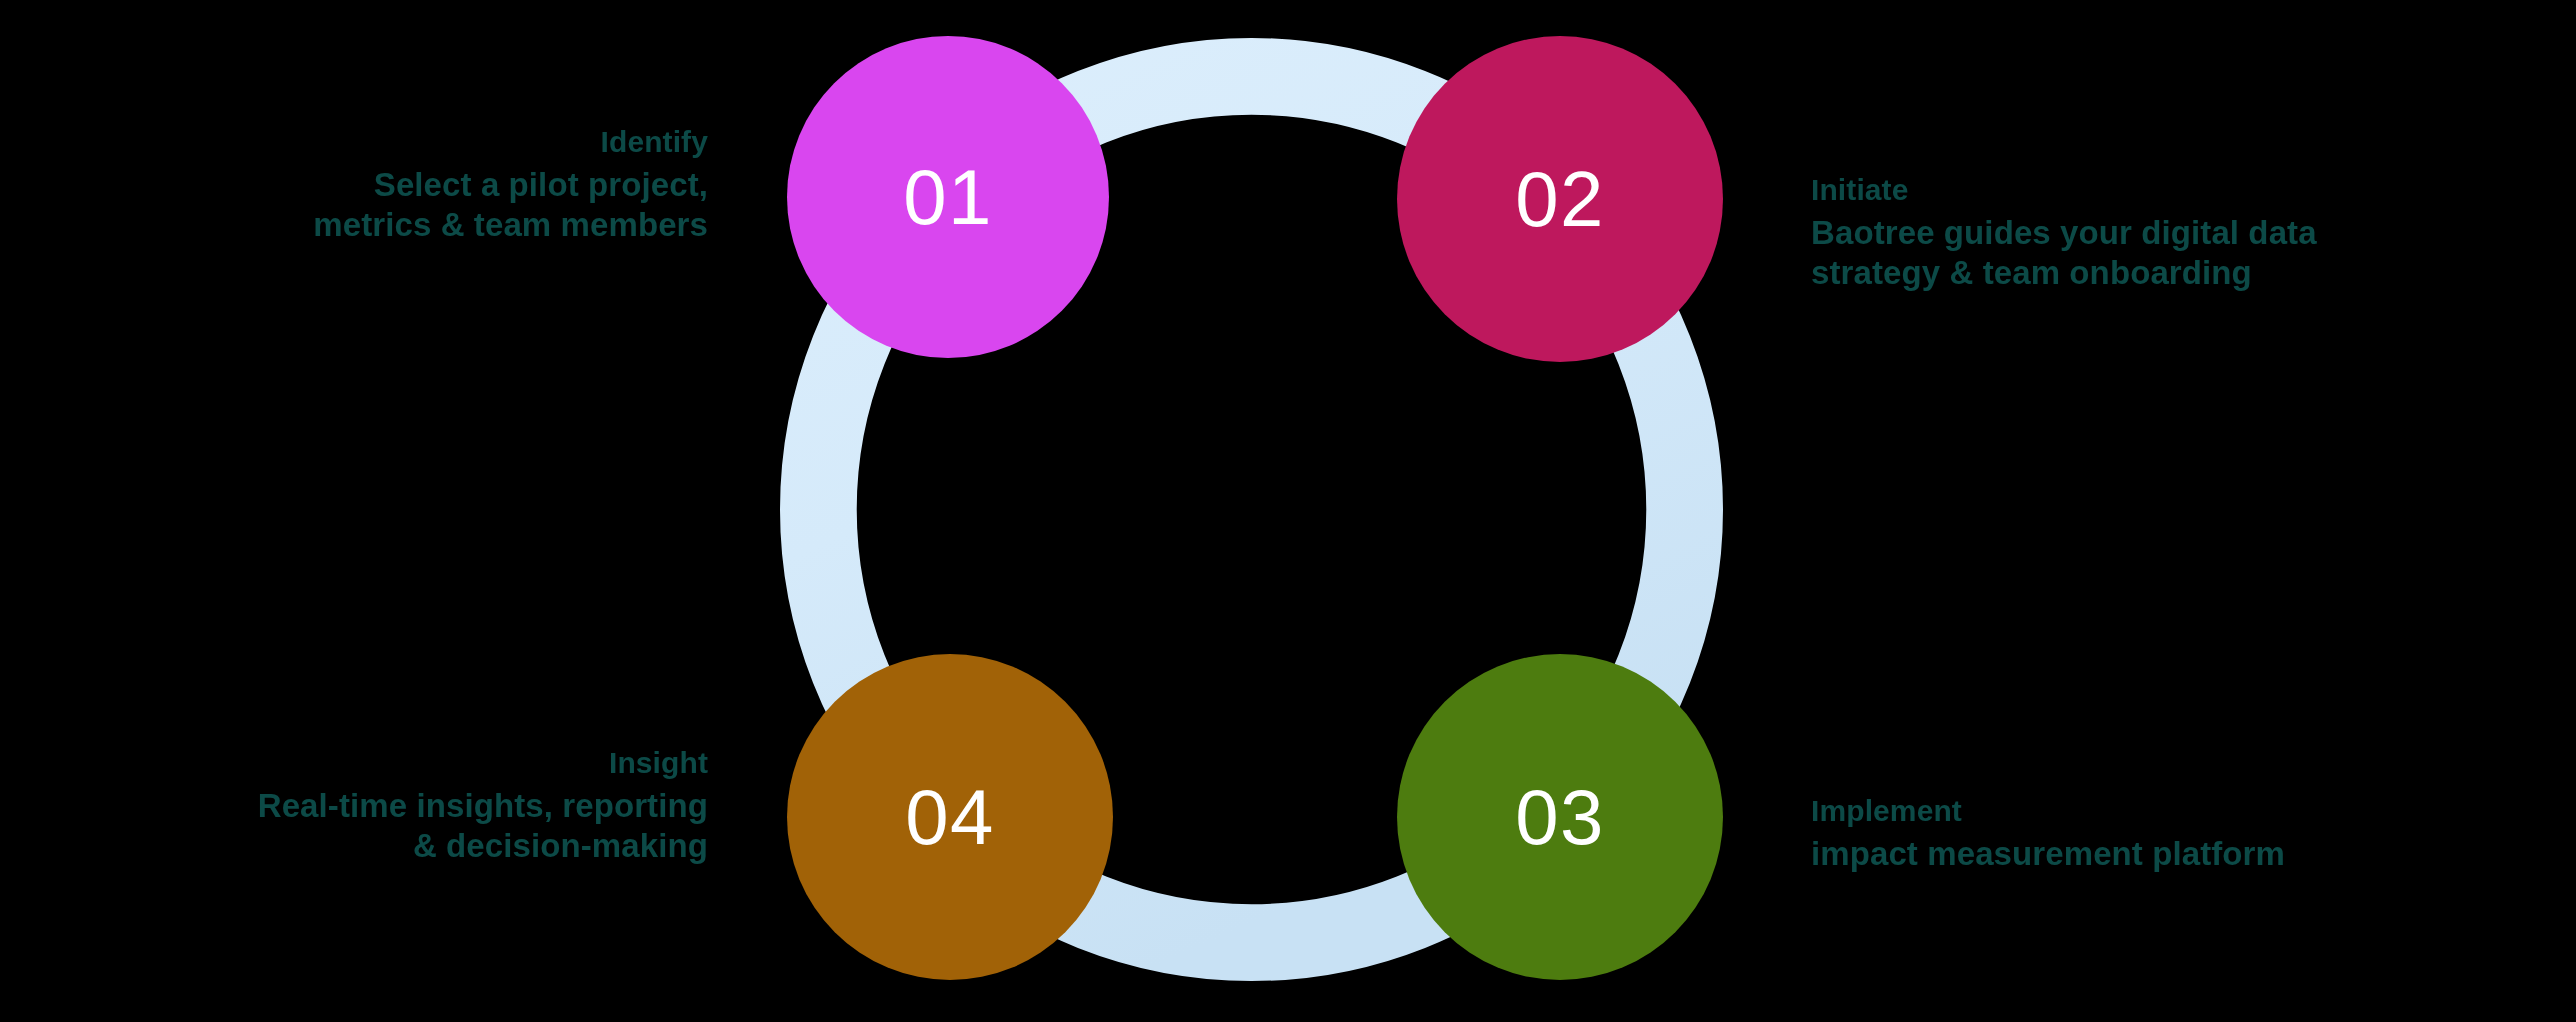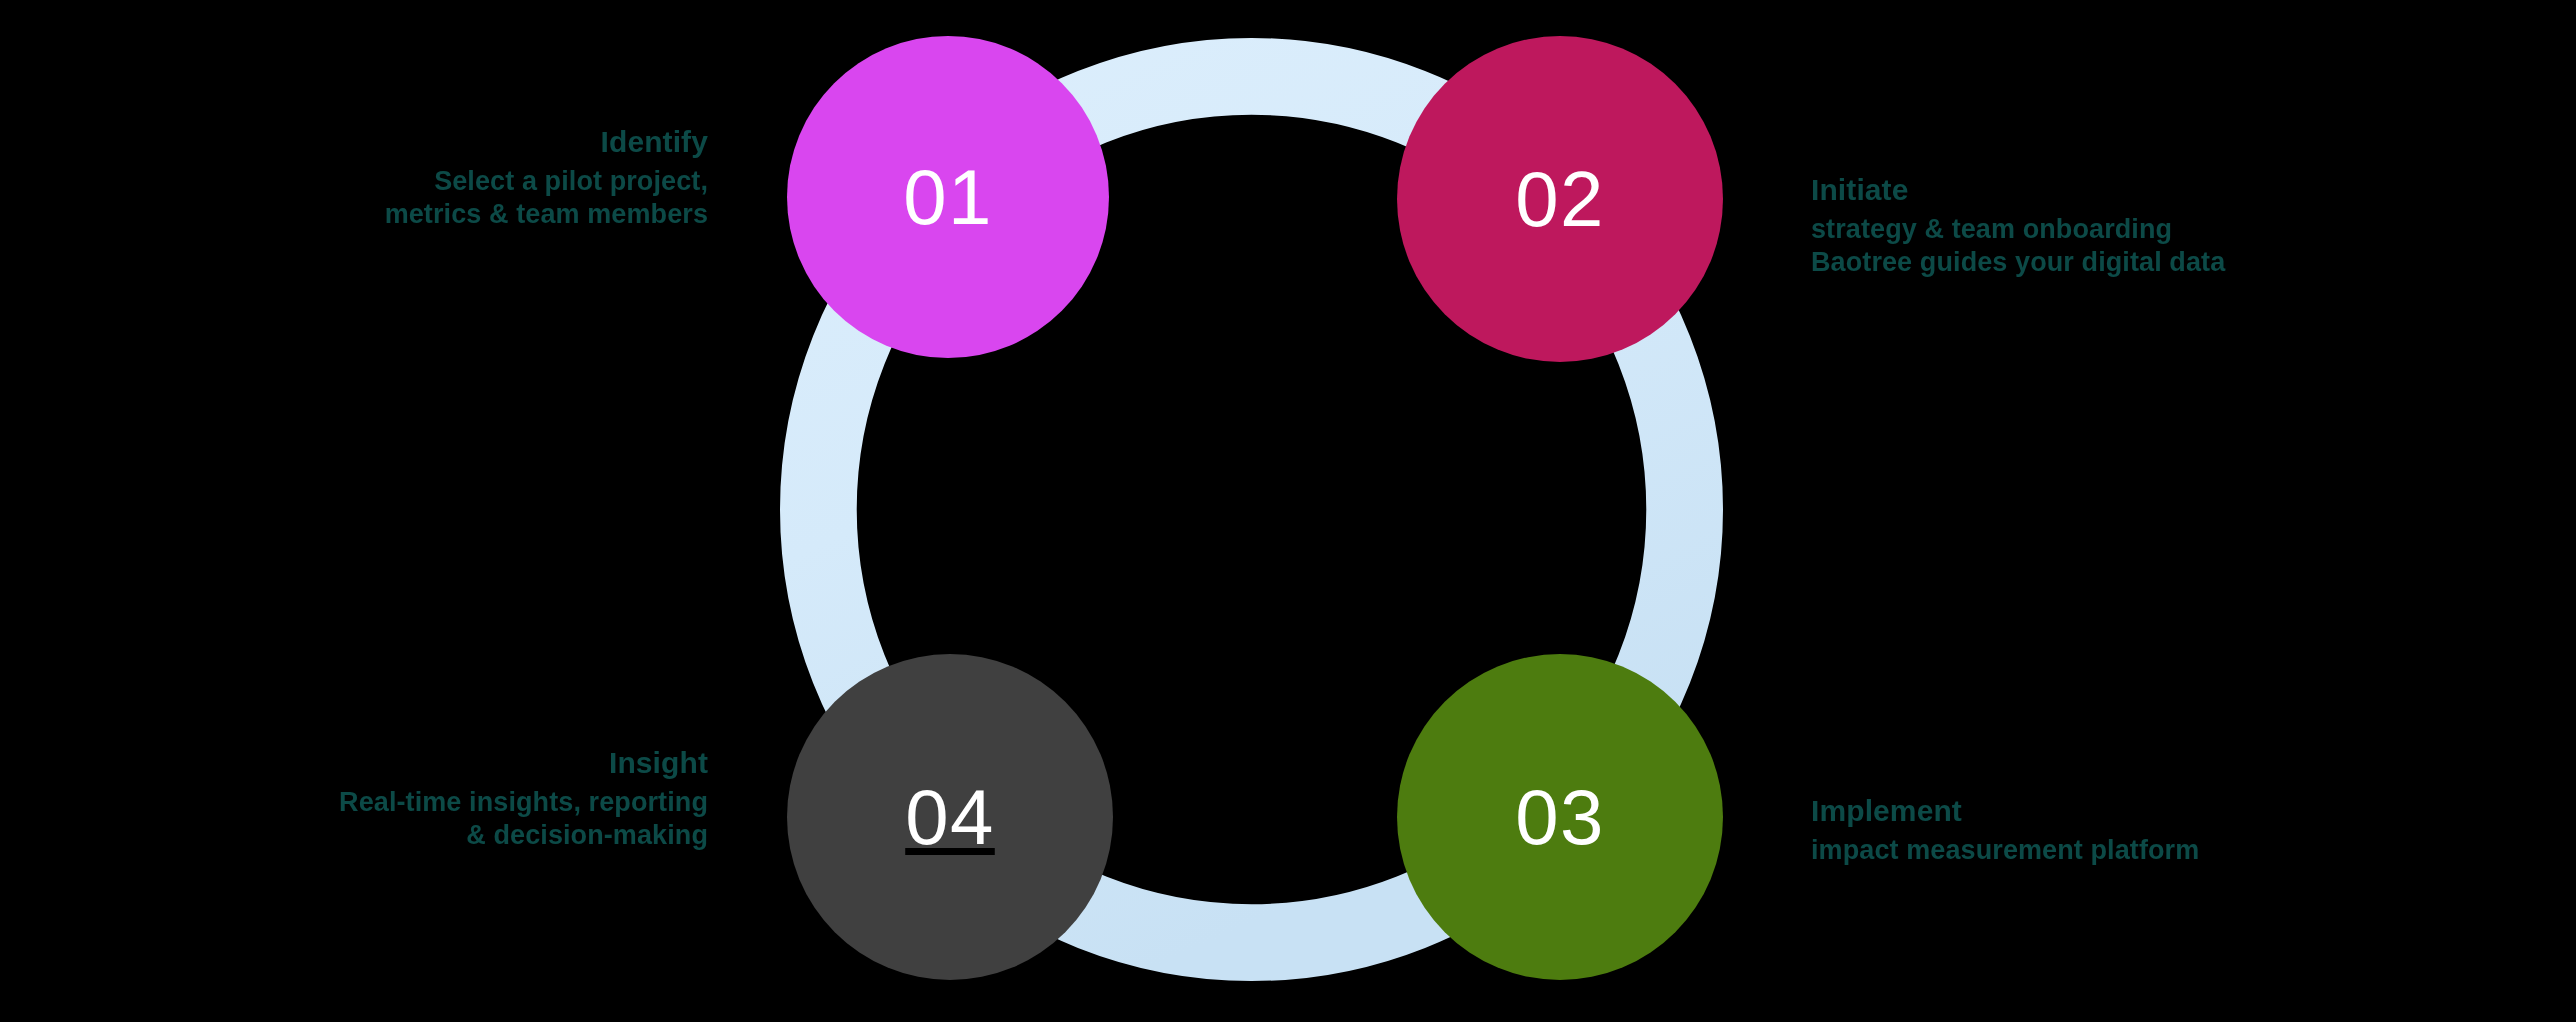"Select a pilot project," .caption .cap-body { font-size: 27px -> 33px }
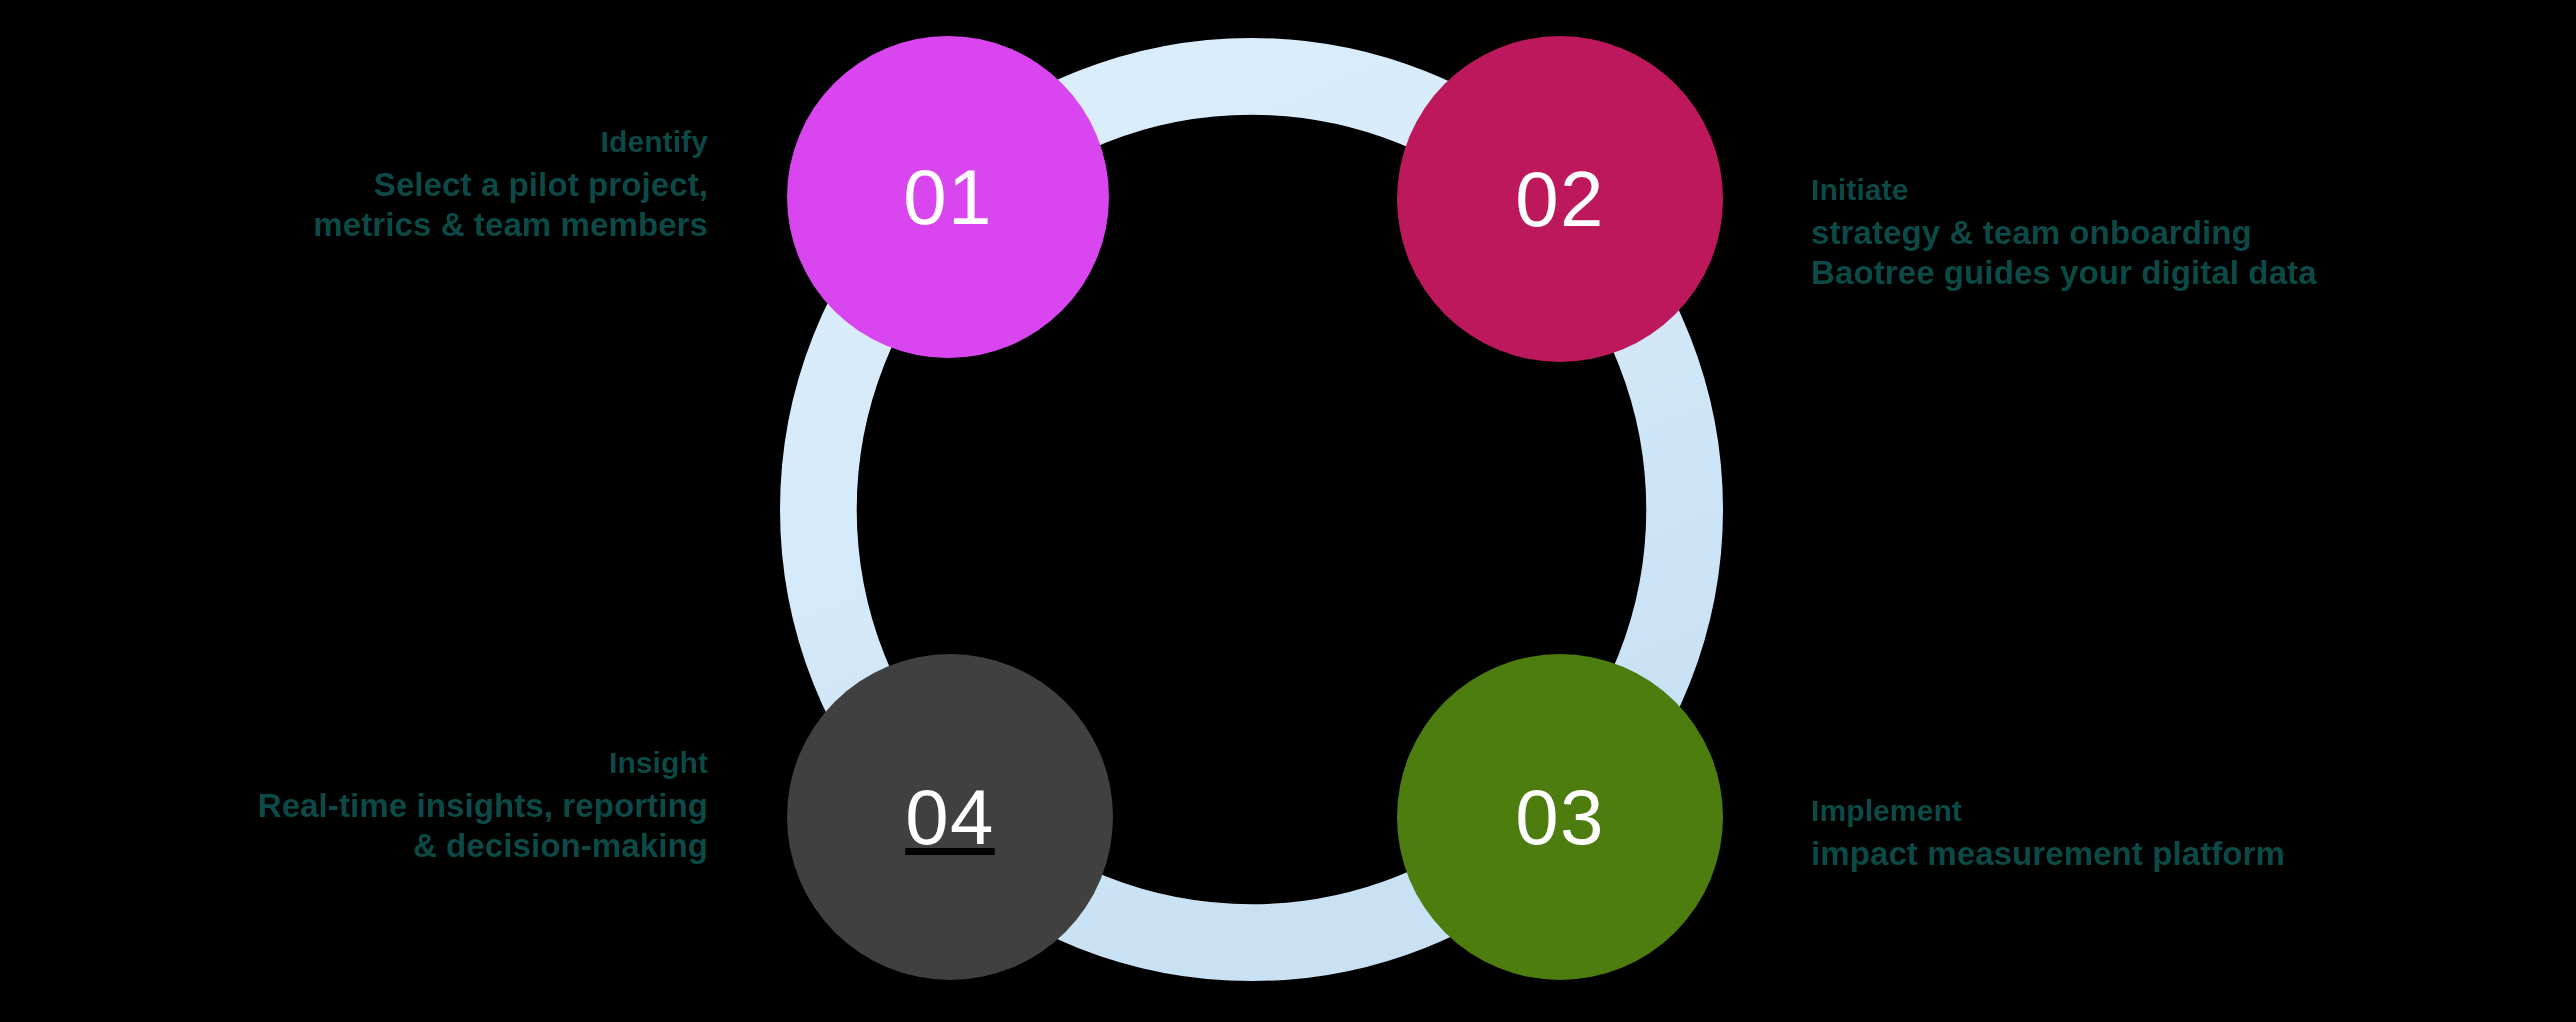"strategy & team onboarding" p.cap-body { order: before "Baotree guides your digital data" -> after "Baotree guides your digital data" }
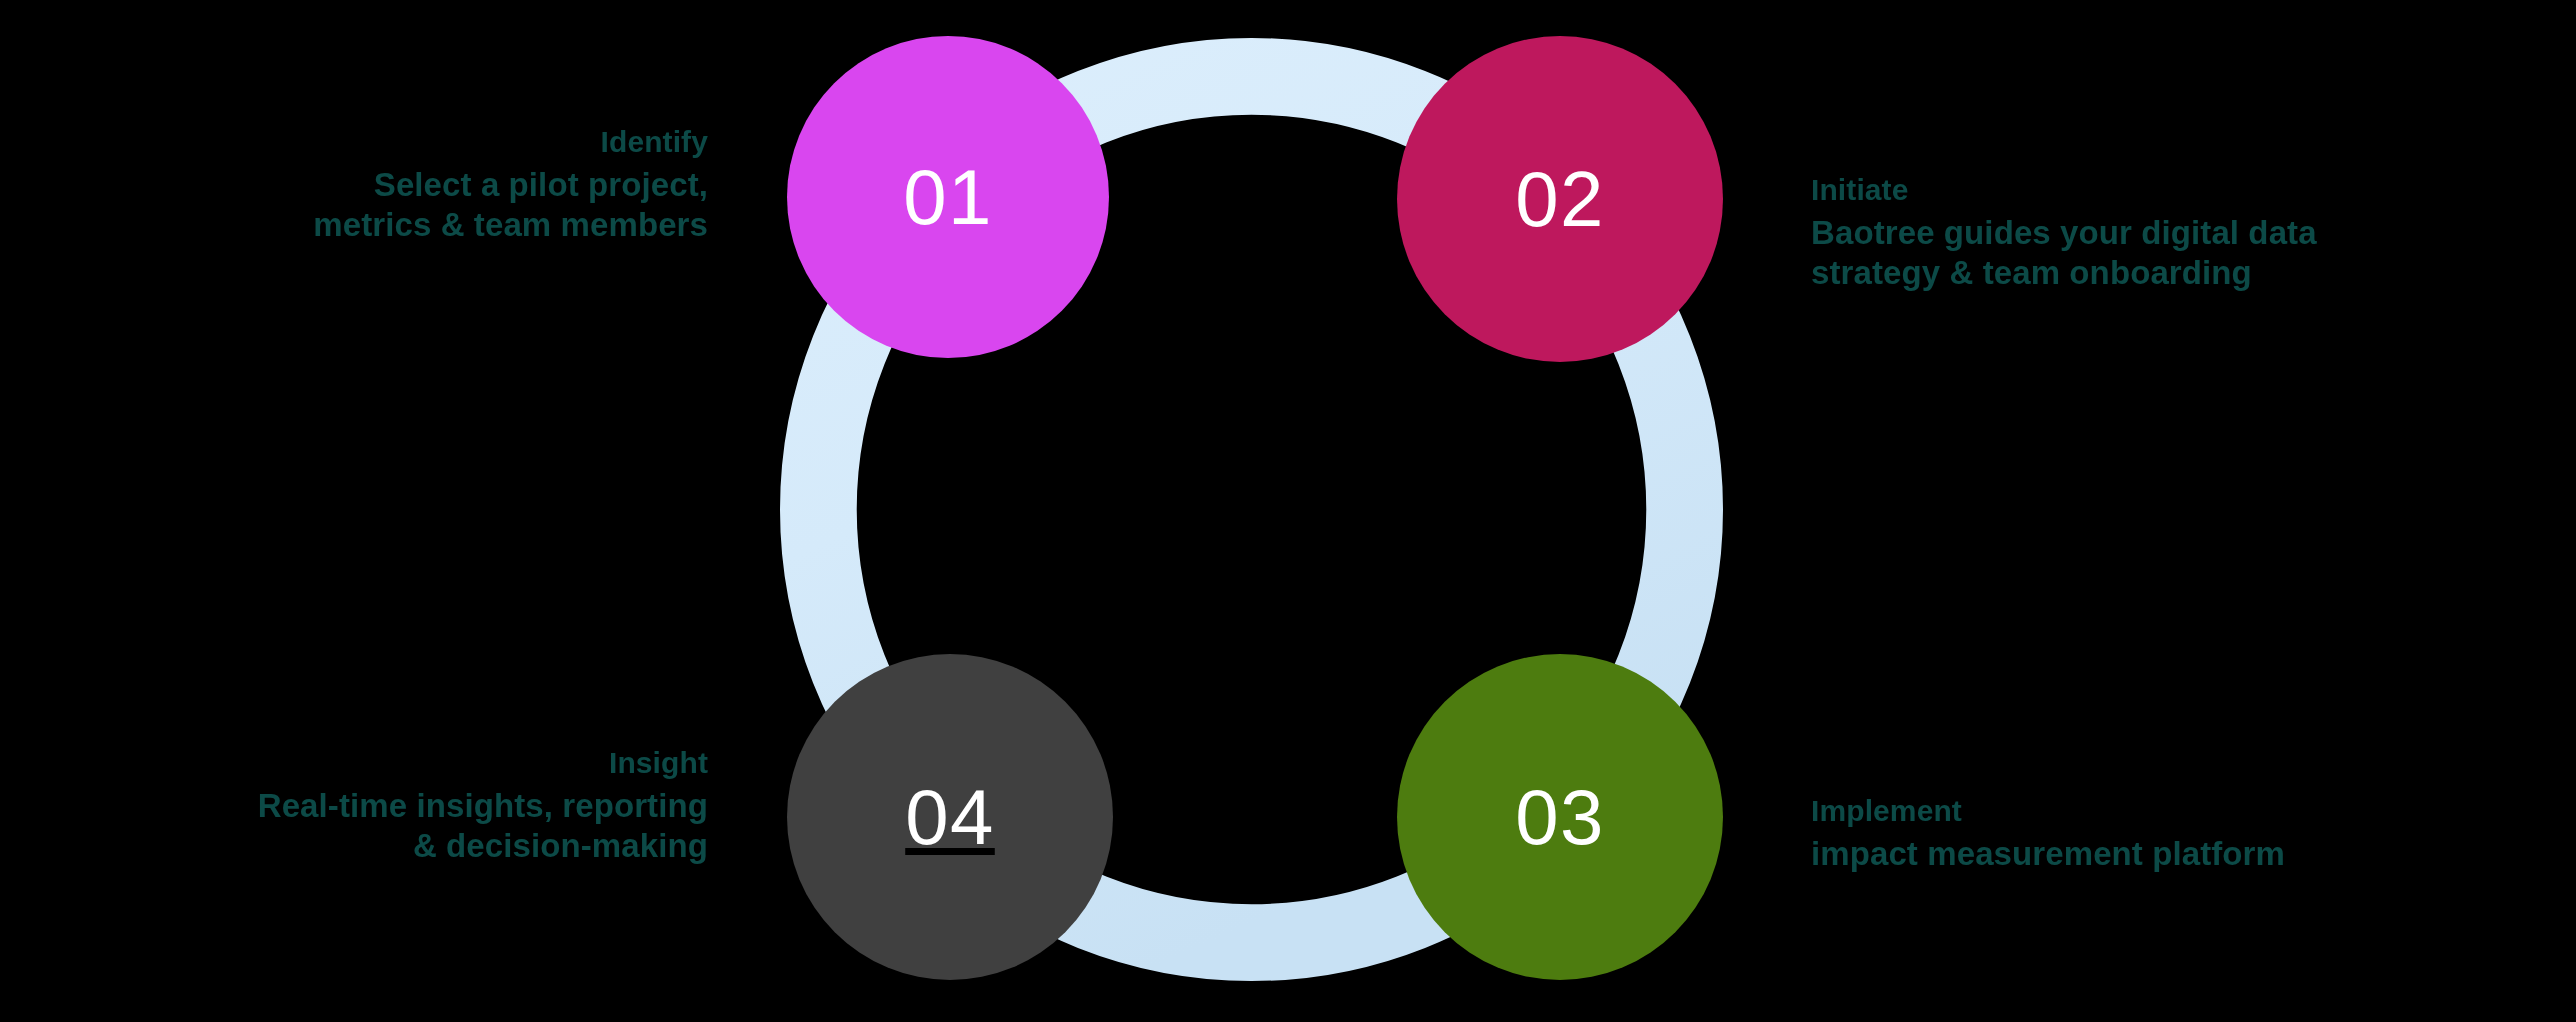"04" div.step-node { background: #404040 -> #a16207; text-decoration: underline -> none }
